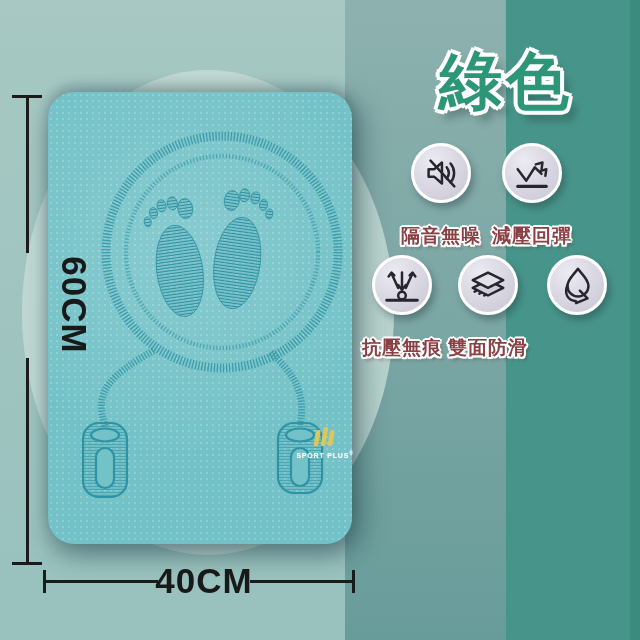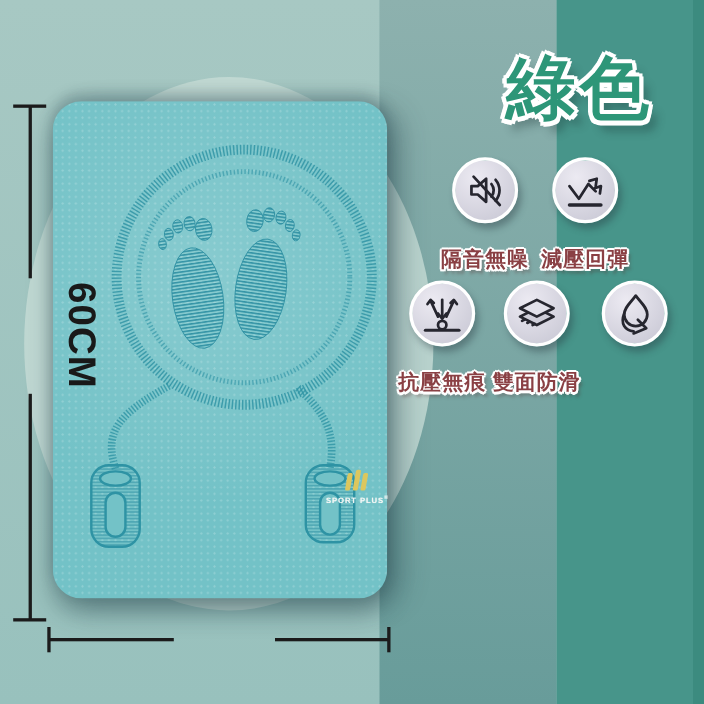"綠色" .title { text-align: right -> center }
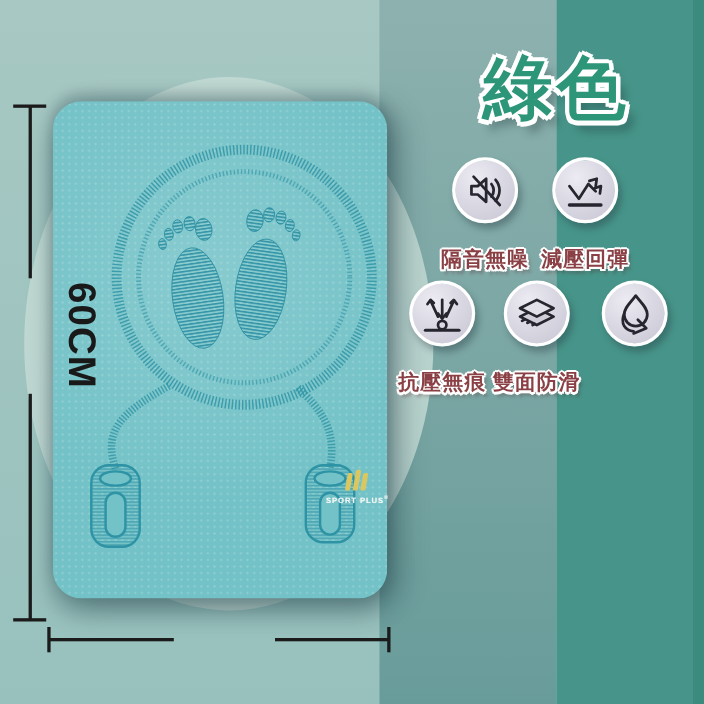"40CM" div.dimtext { html: none -> <div>40CM</div> }
